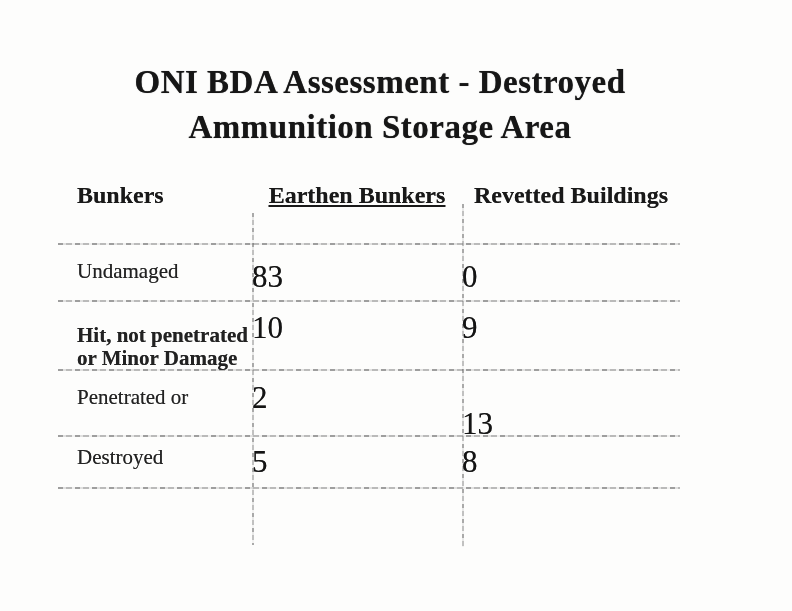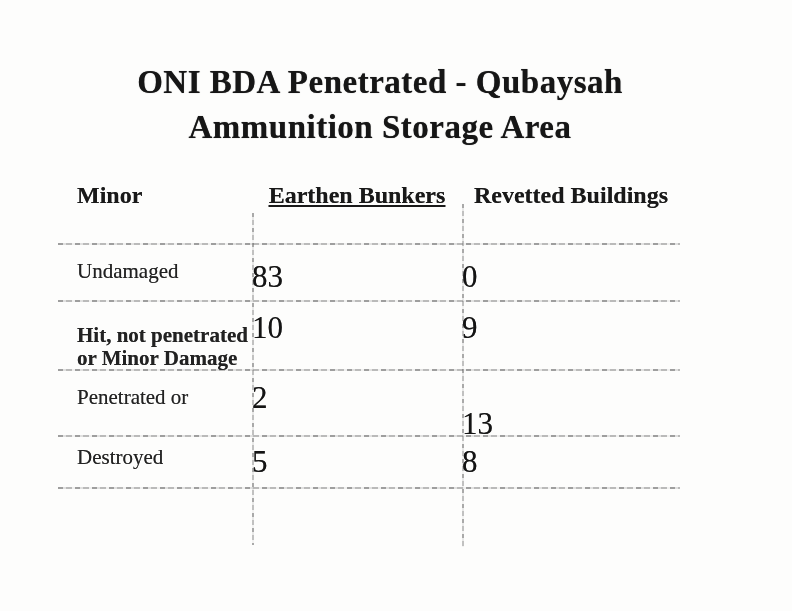"ONI BDA Penetrated - Qubaysah" div { text: Penetrated - Qubaysah -> Assessment - Destroyed }
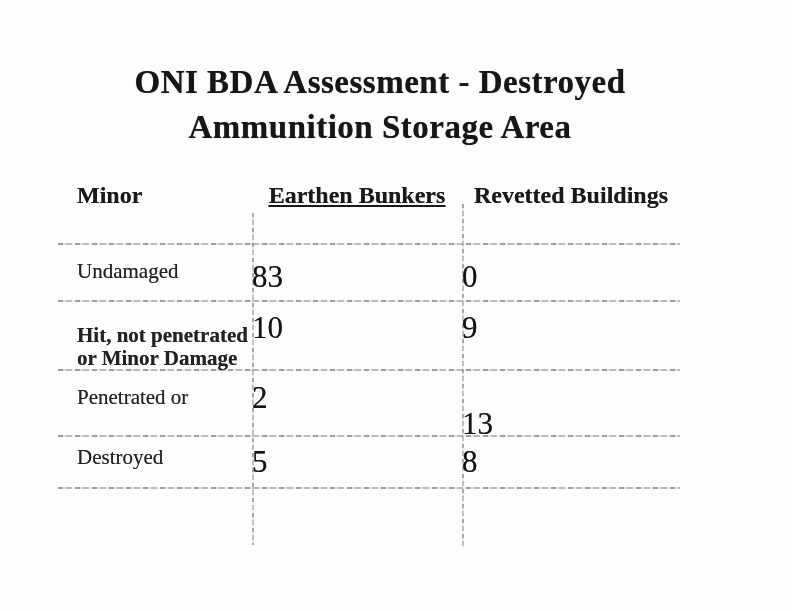"Minor" div.th { text: Minor -> Bunkers }
